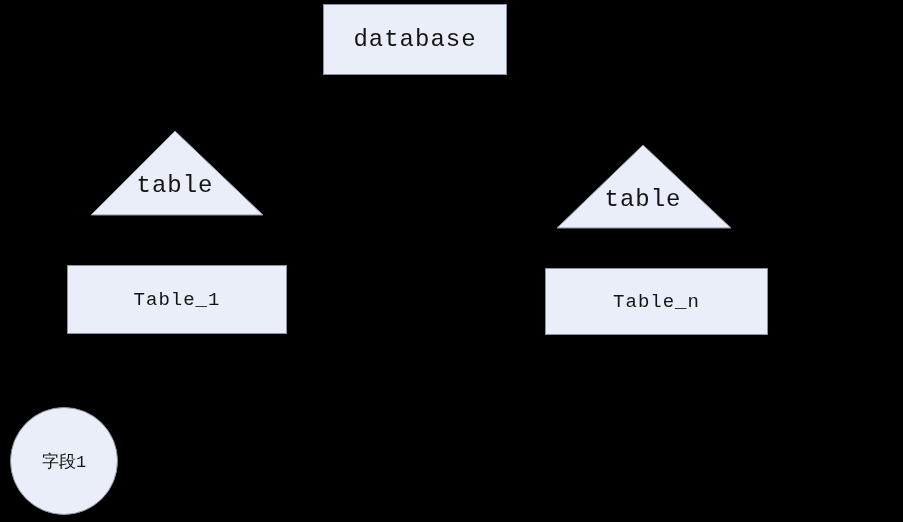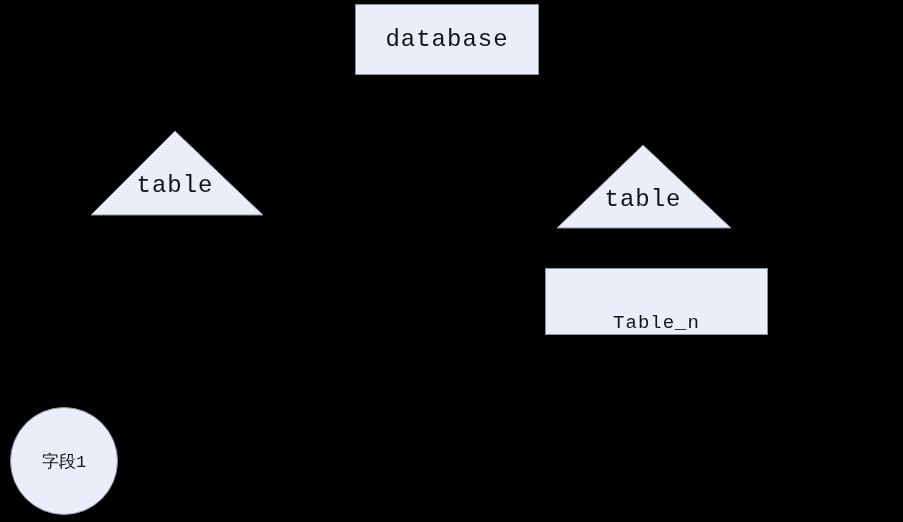"database" div.node-rect { margin-left: 32px -> none }
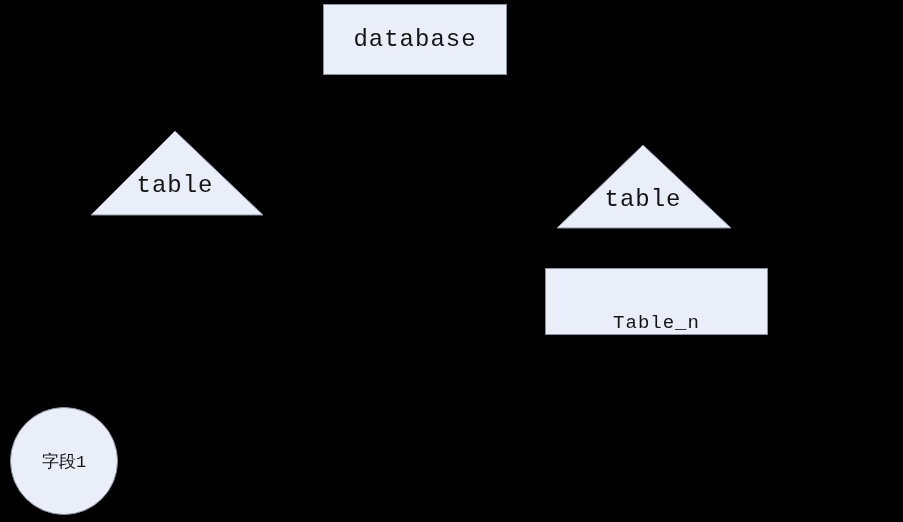"Table_1" div.node-rect { html: none -> <div> <span>Table_1</span> </div> }
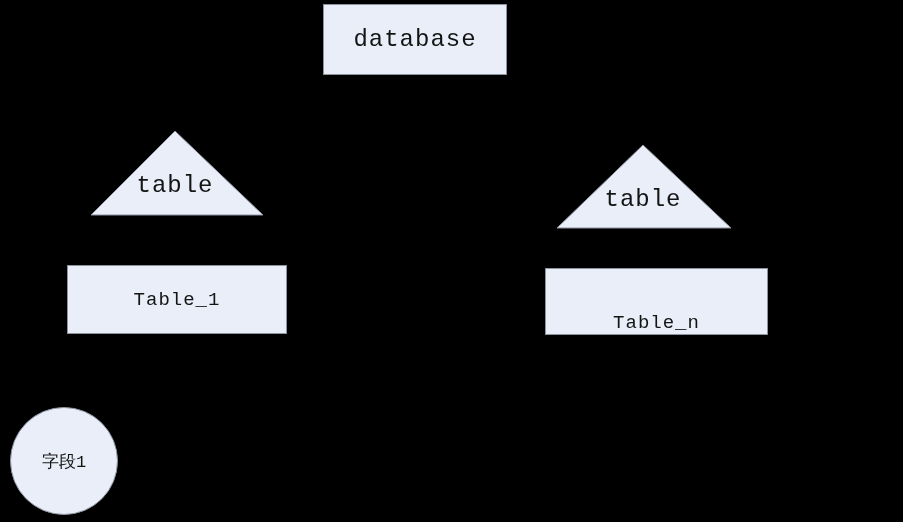"Table_n" div.node-rect { align-items: flex-end -> none }
